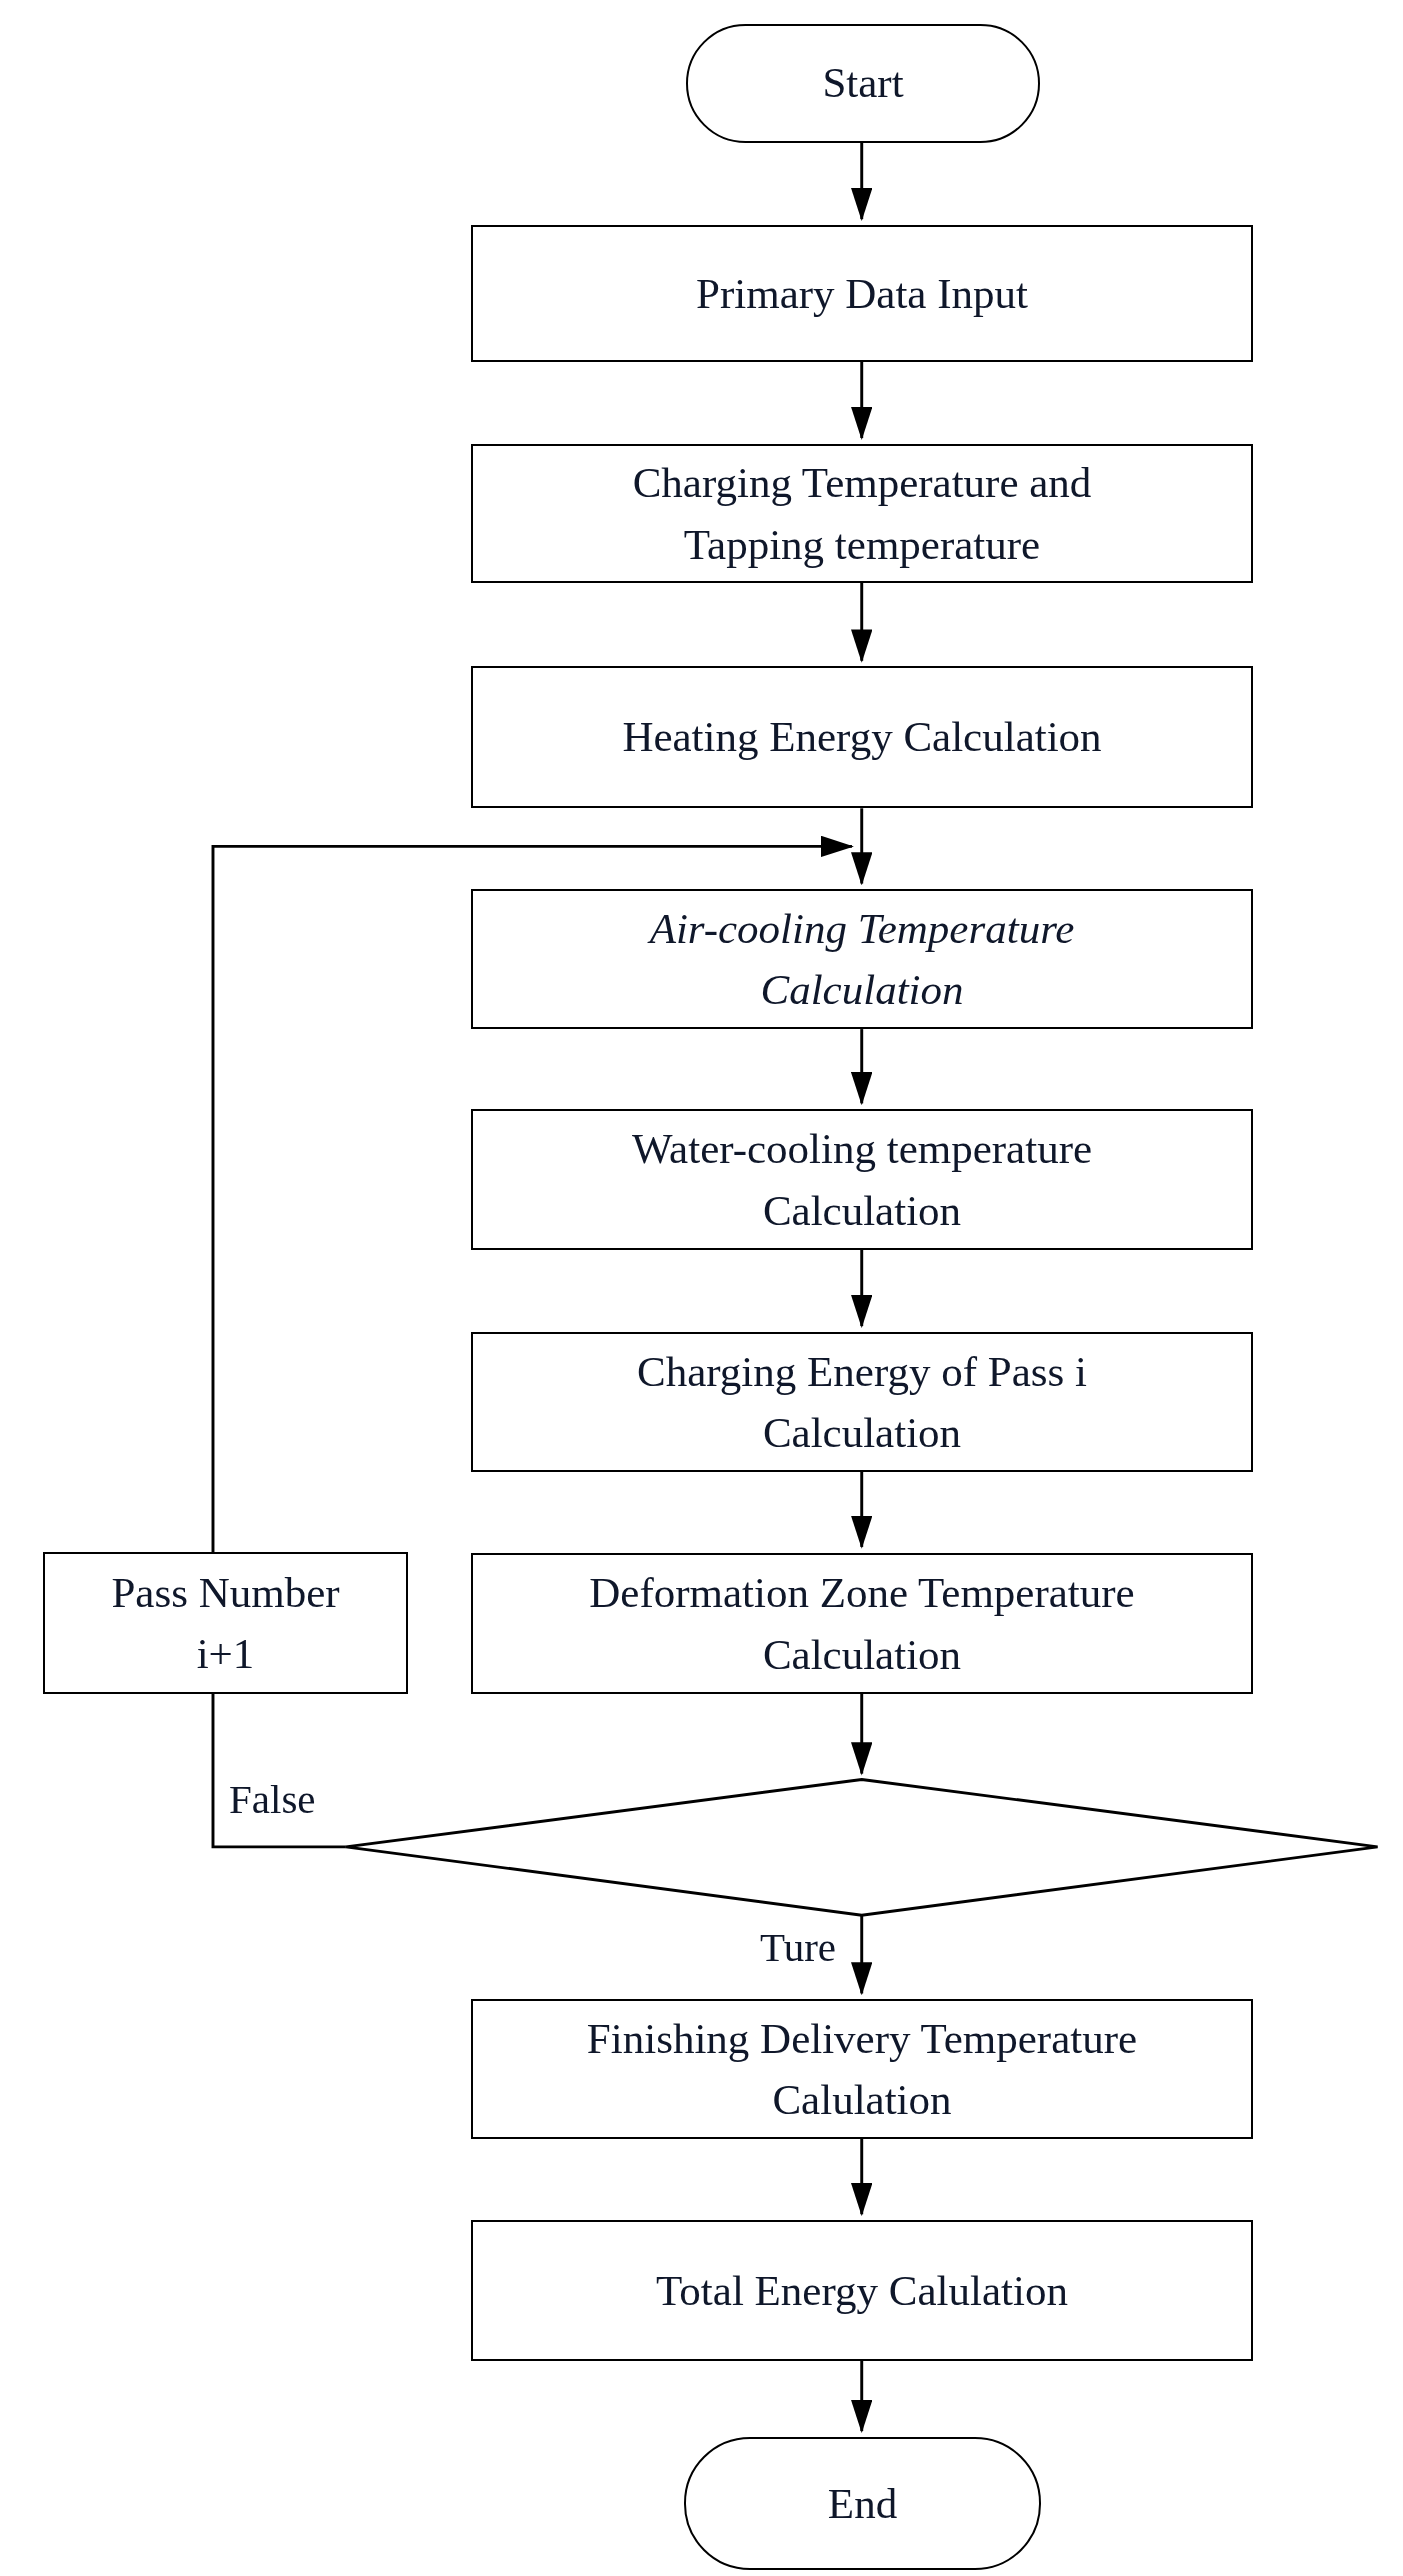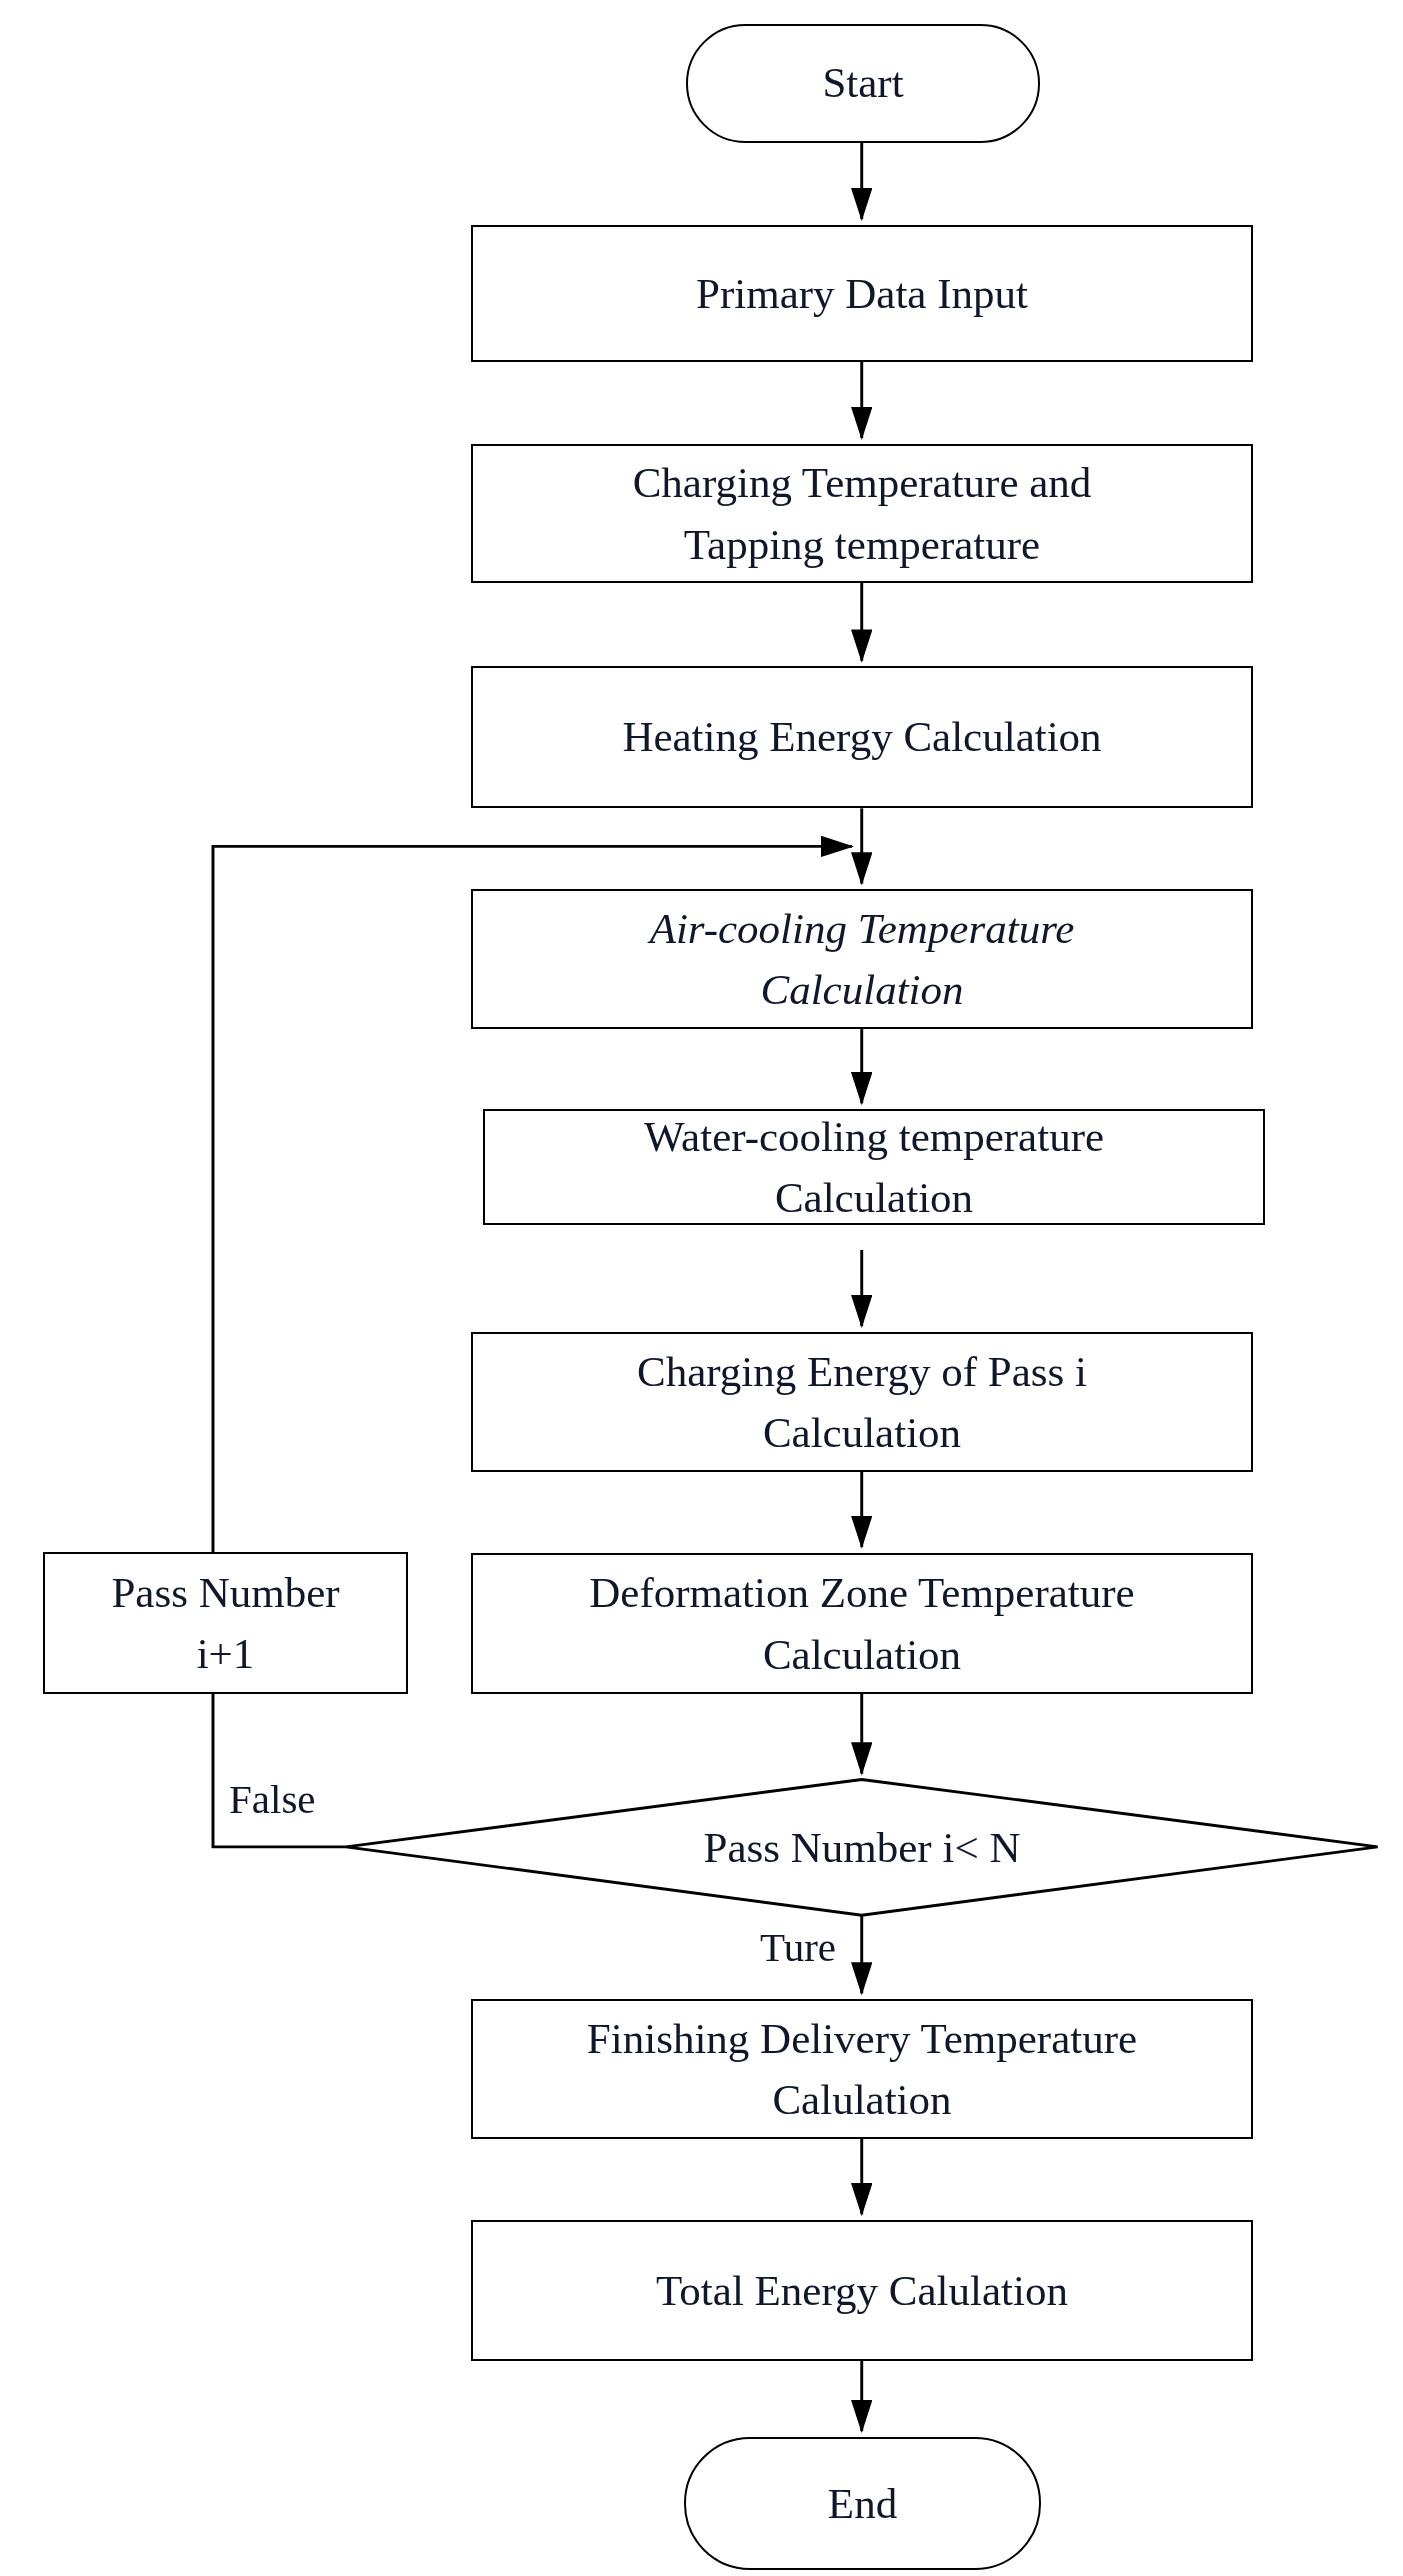"Water-cooling temperature" div.node { height: 116px -> 141px; margin-left: 12px -> none }
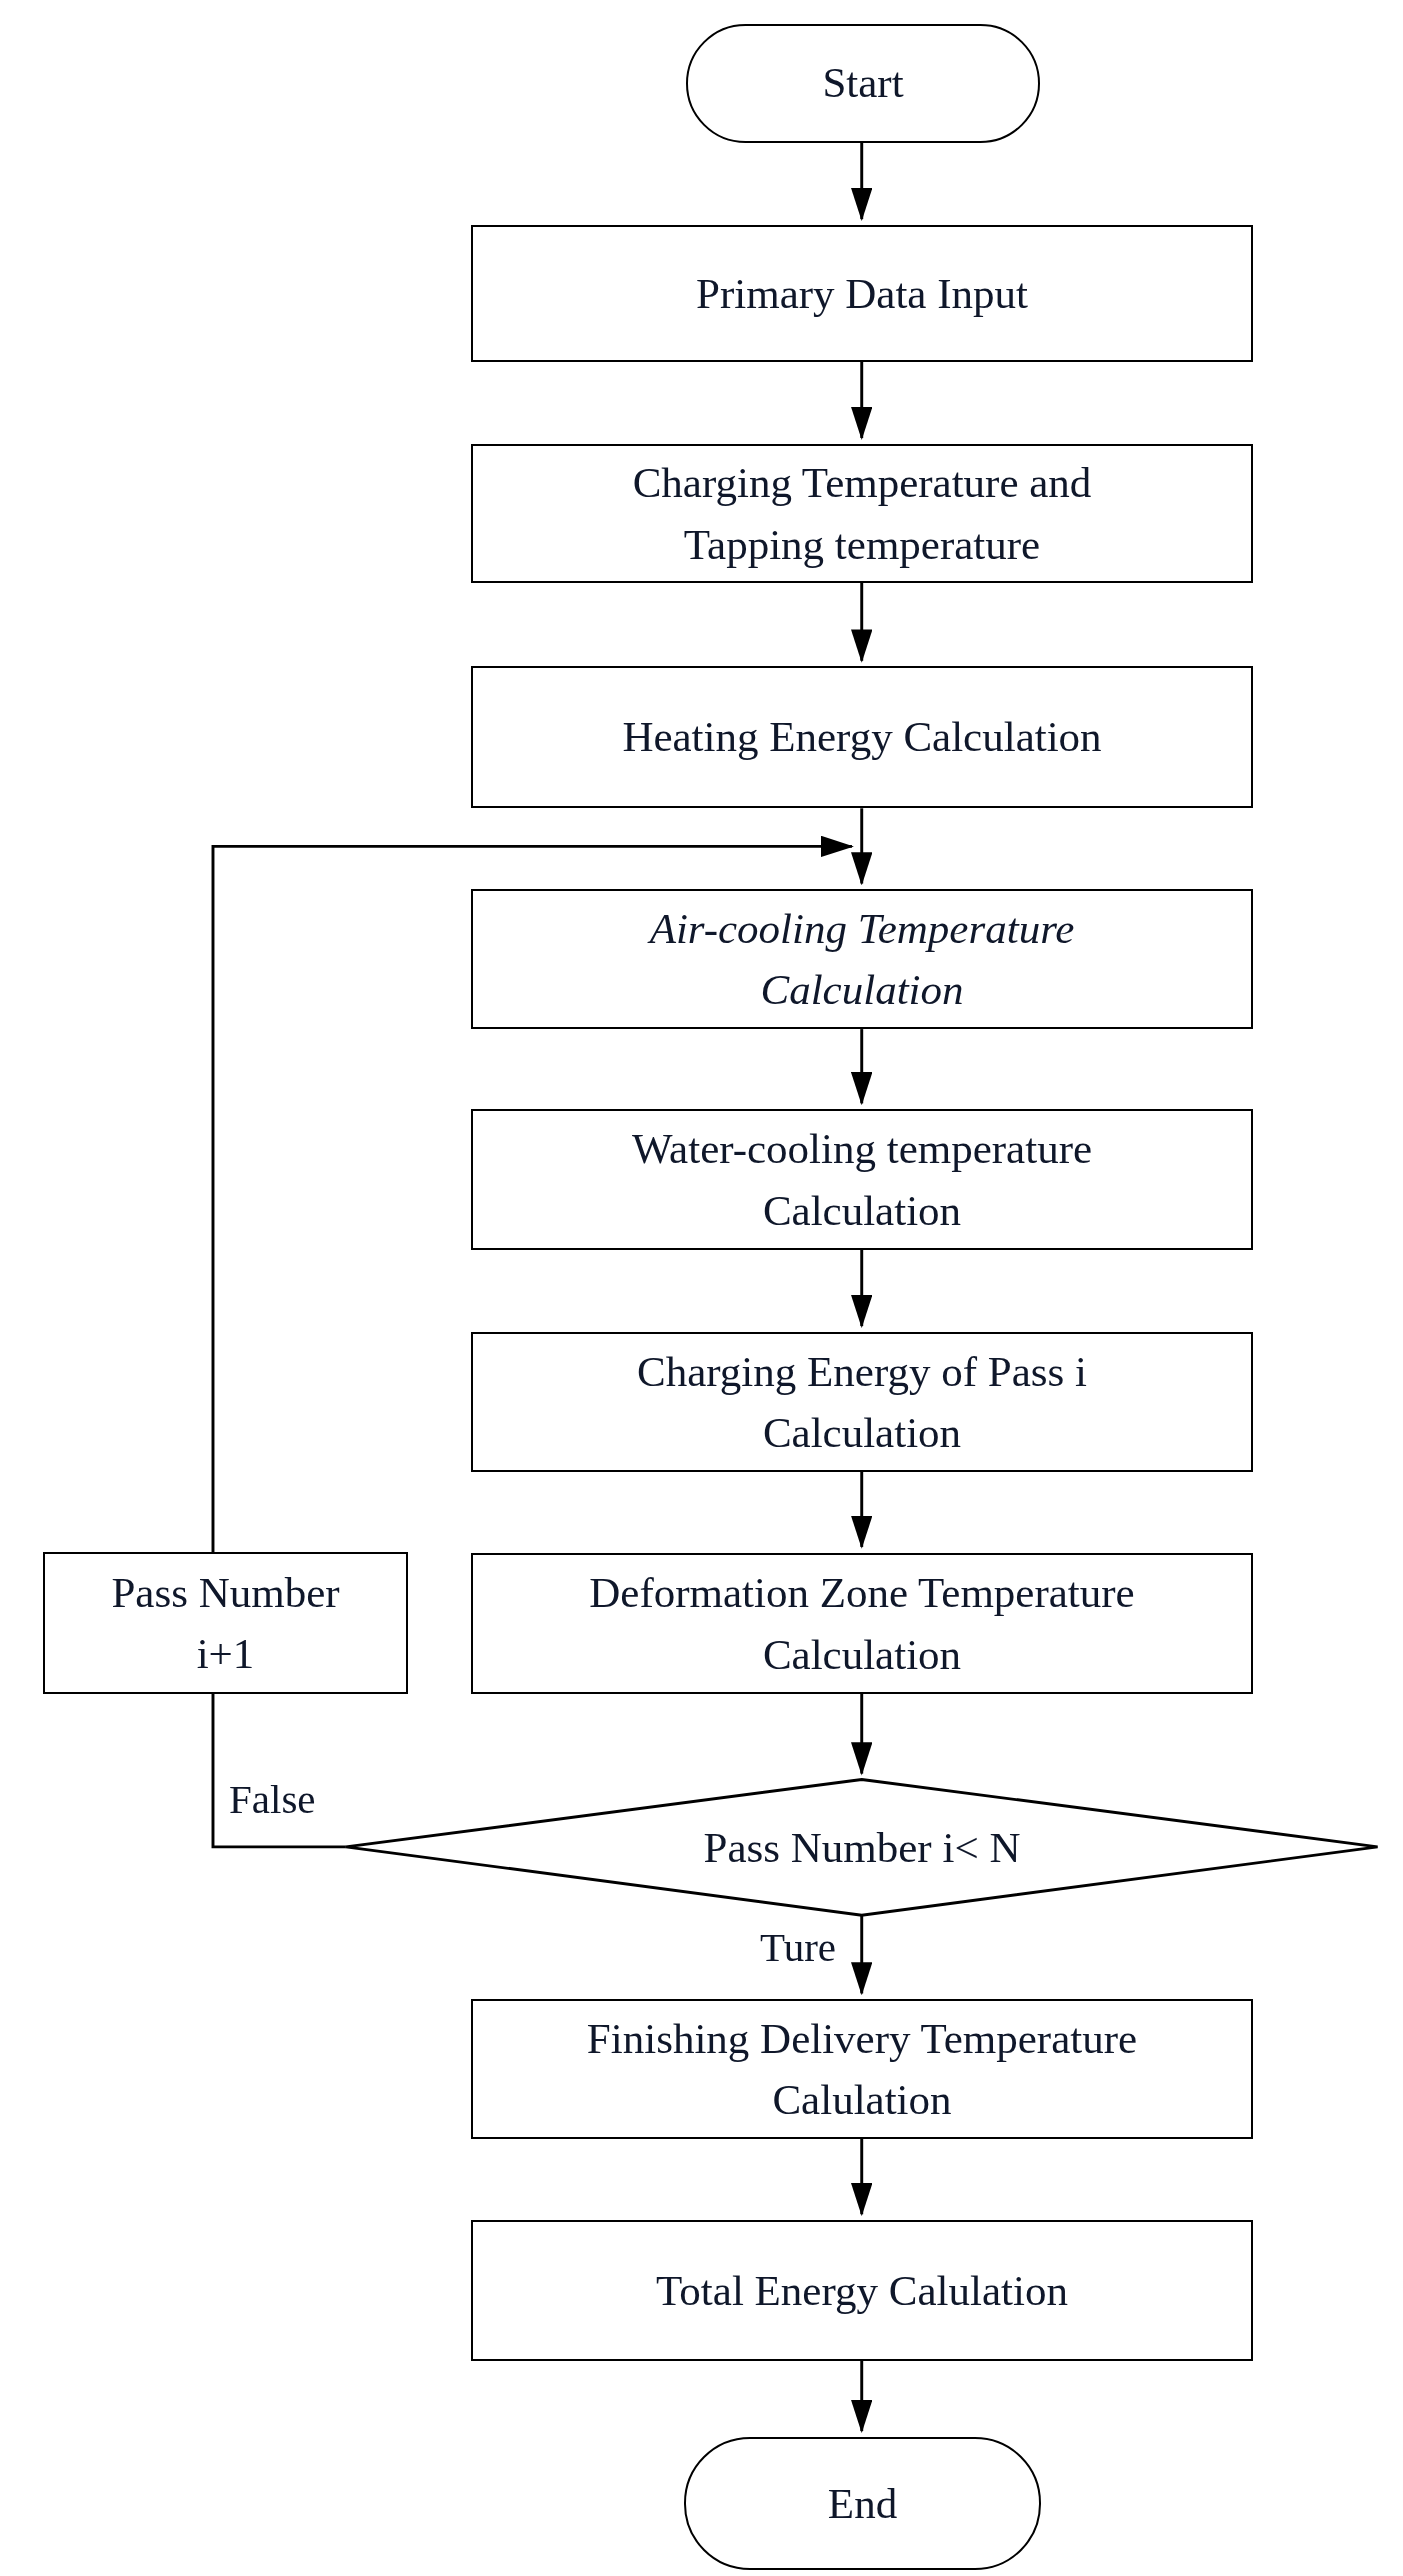"Pass Number i< N" div.diamond-label { html: <div> <span>Pass Number i&lt; N</span> </div> -> none }
